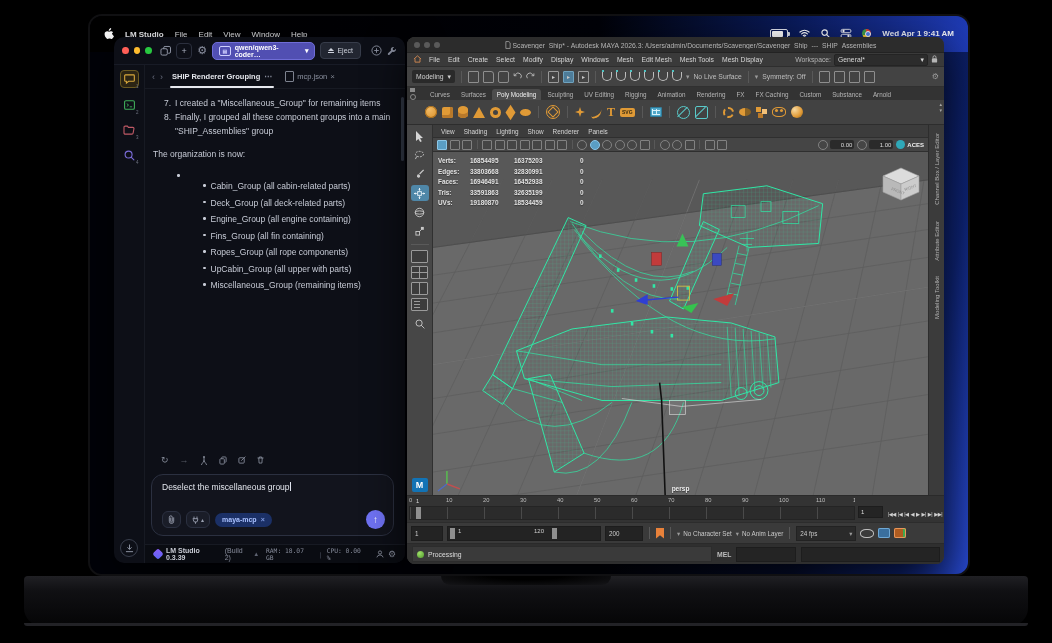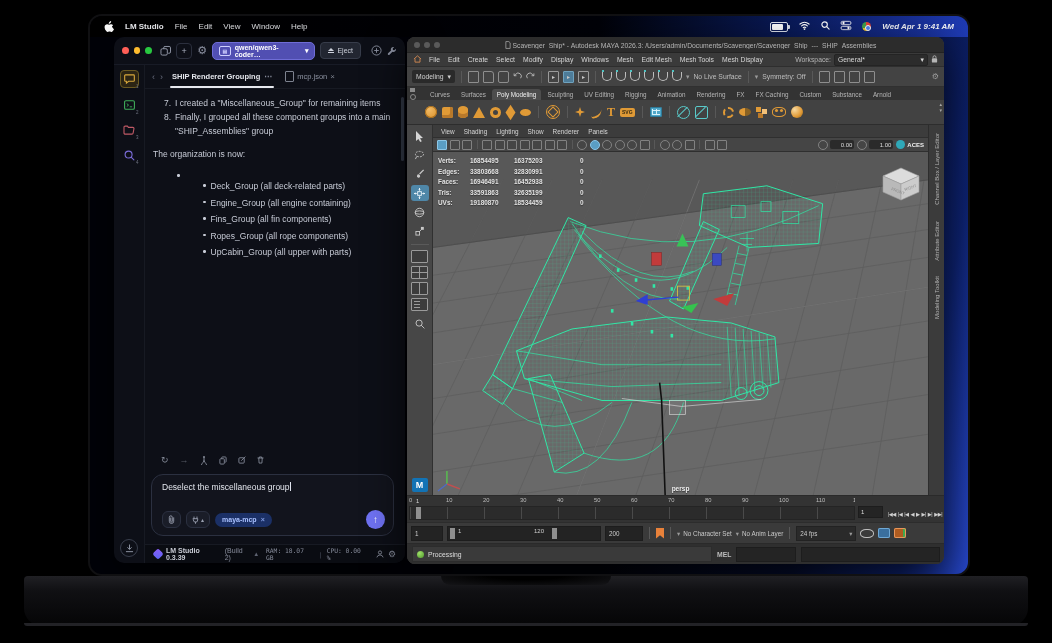"LM Studio" .menubar { height: 21px -> 36px }
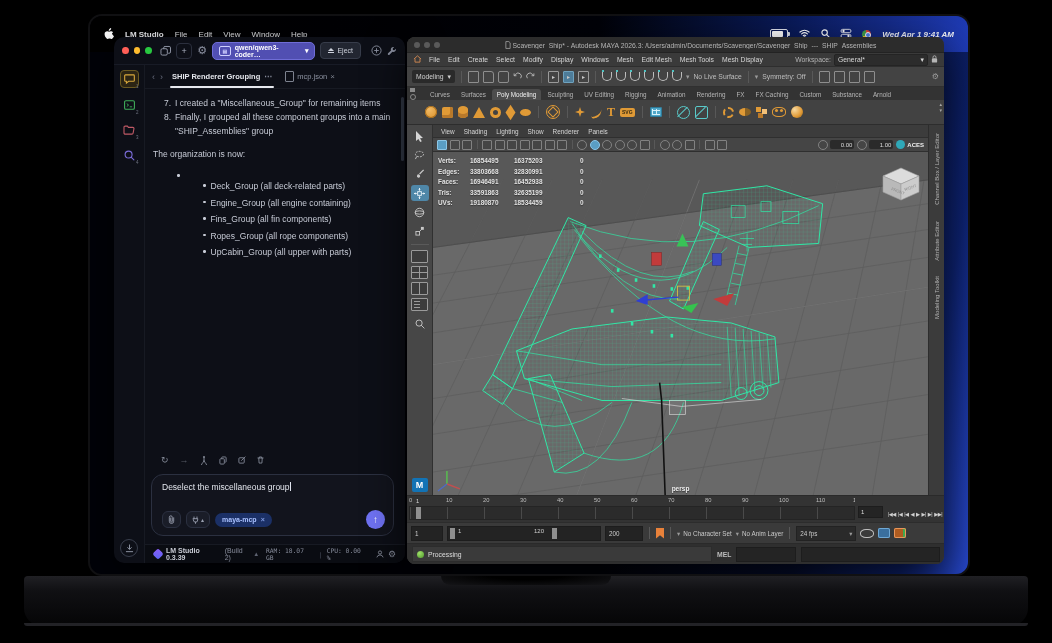"Wed Apr 1 9:41 AM" .mb-right { align-items: center -> flex-start; font-style: italic -> none }
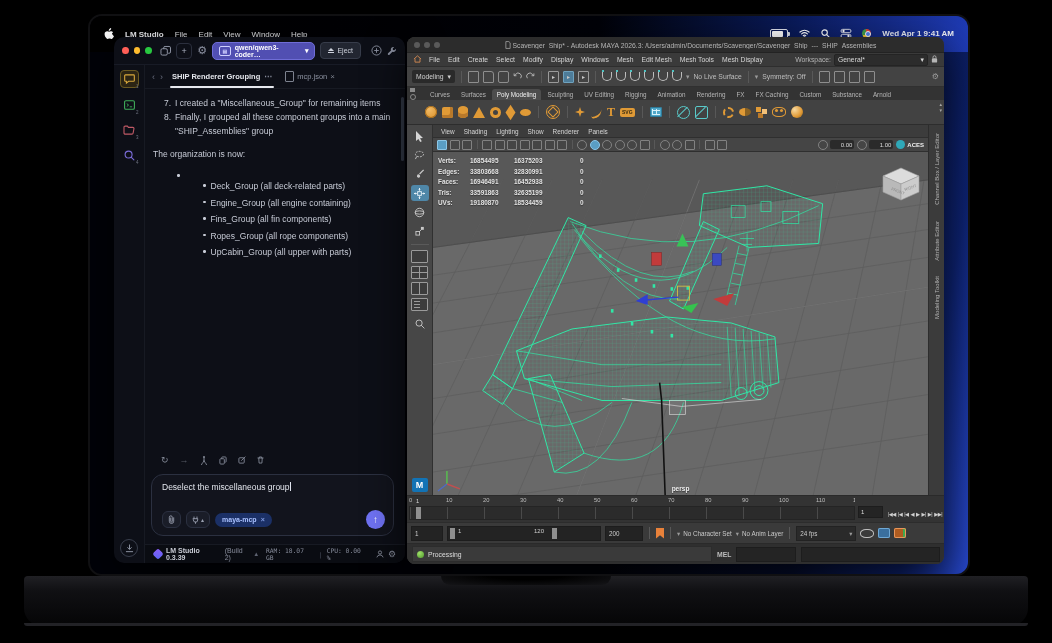"Cabin_Group (all cabin-related parts)" div.b2 { html: none -> <div> <span></span> <span>Cabin_Group (all cabin-related parts)</span> </div> }
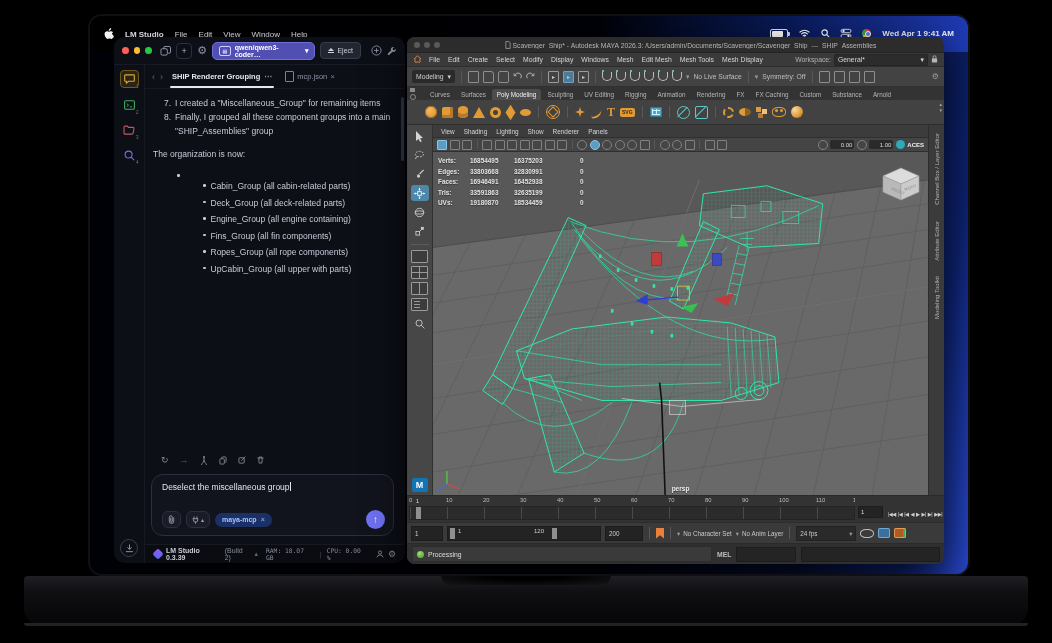"Fins_Group (all fin components)" span { text: components -> containing }
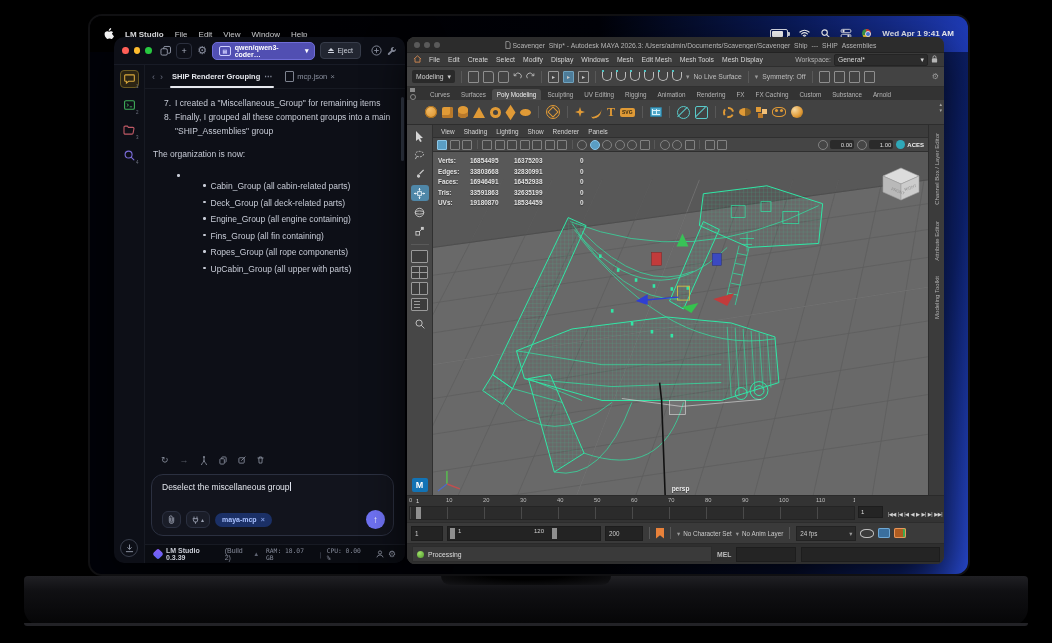"Miscellaneous_Group (remaining items)" div.b2 { html: none -> <div> <span></span> <span>Miscellaneous_Group (remaining items)</span> </div> }
